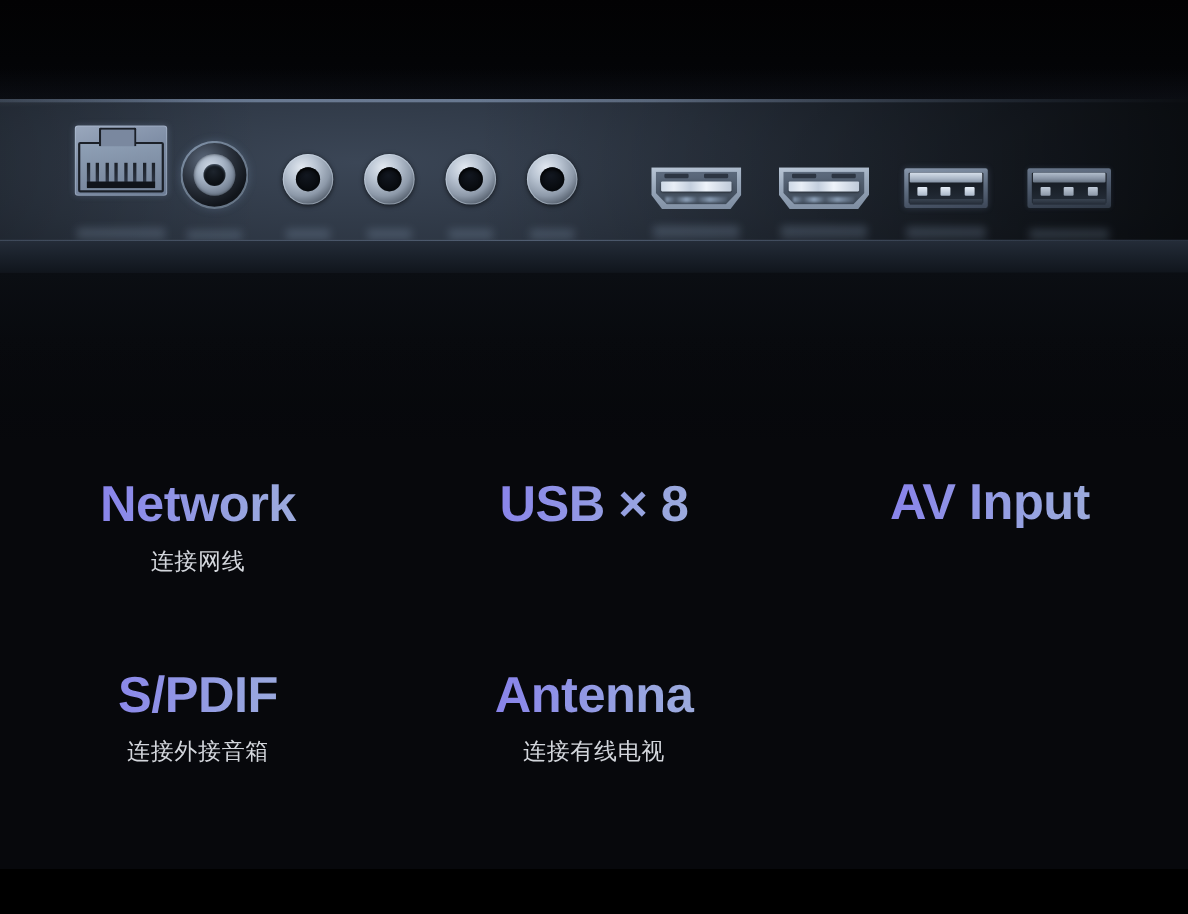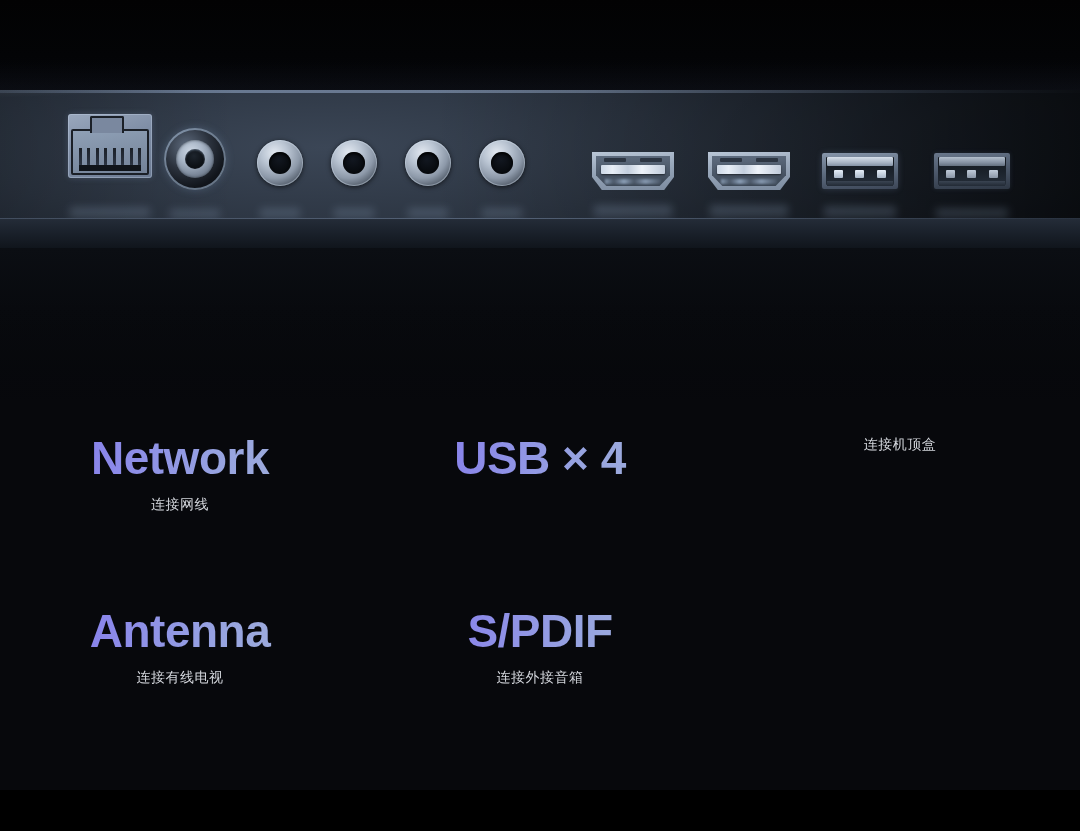"USB × 4" h2.title { text: 4 -> 8 }
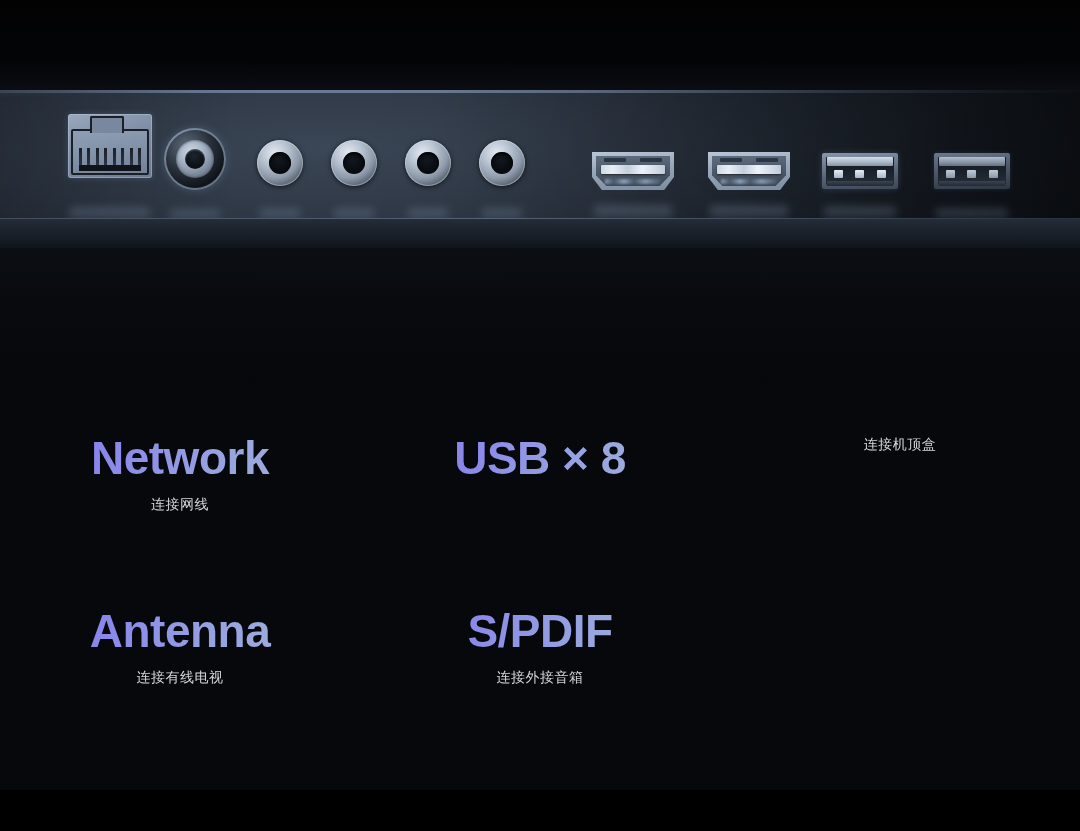"AV Input" h2.title { html: none -> <h2>AV Input</h2> }
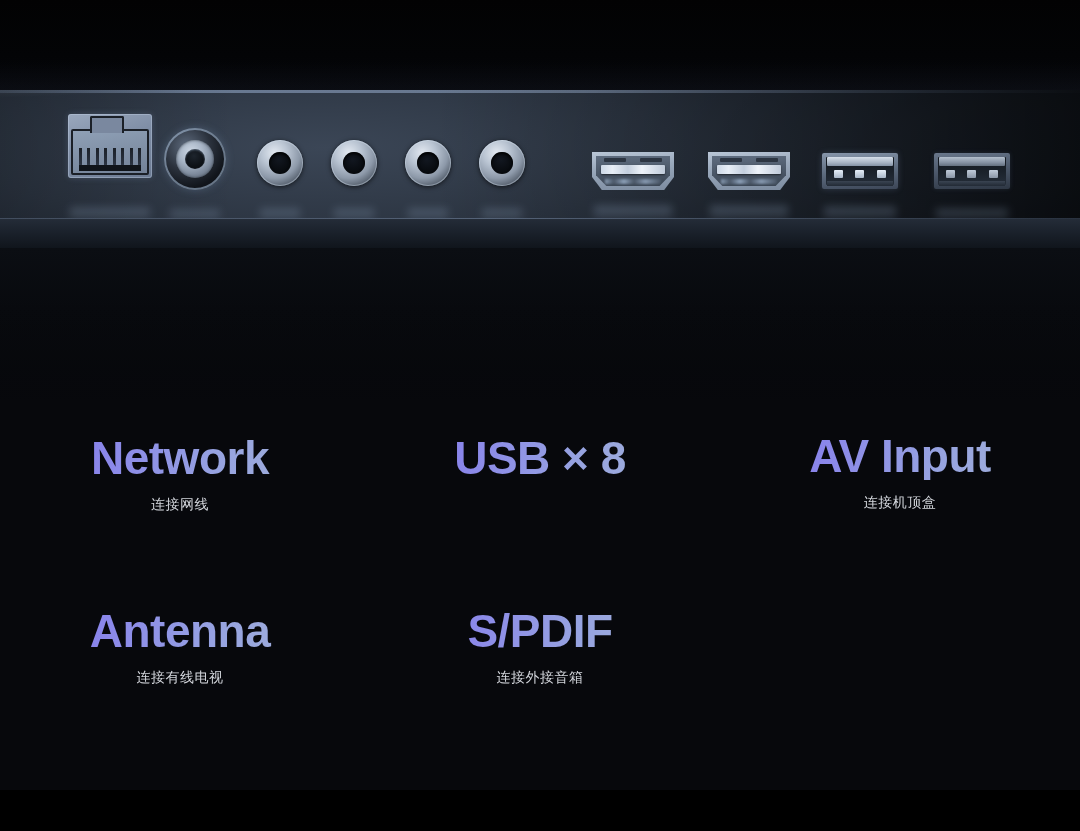"连接网线" .subtitle { font-size: 14px -> 21px }
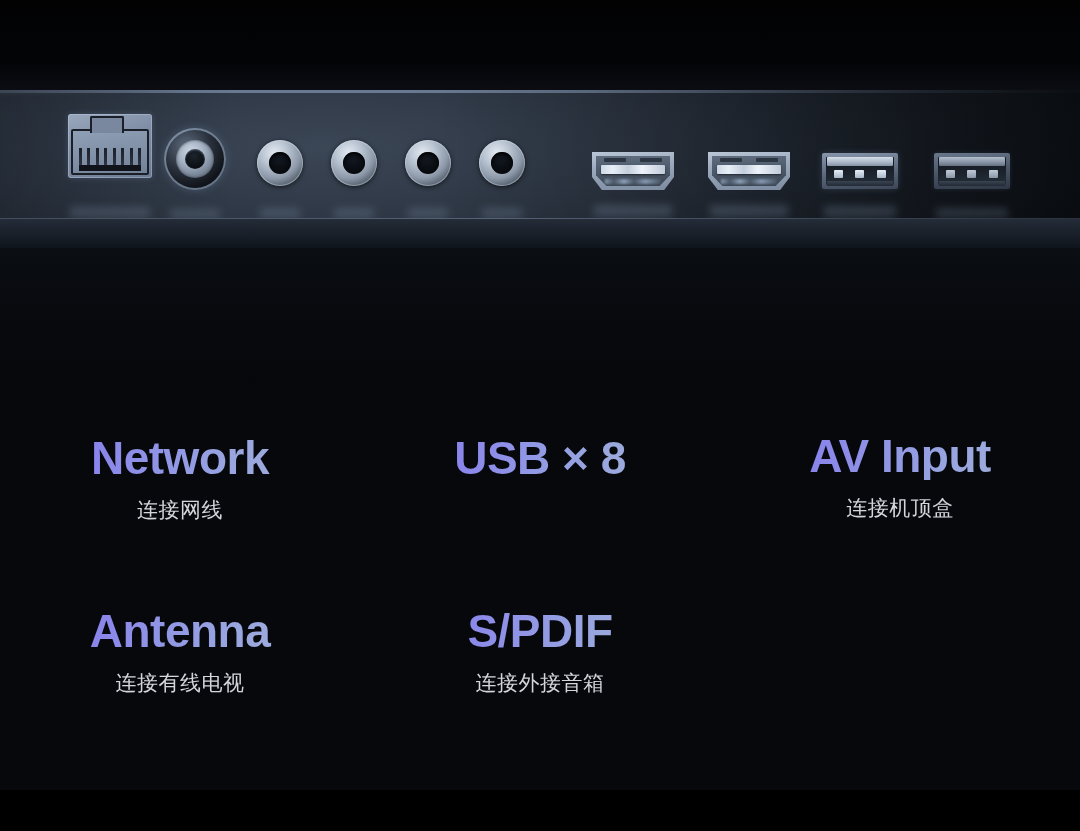"连接机顶盒" p.subtitle { html: <p>连接机顶盒</p> -> none }
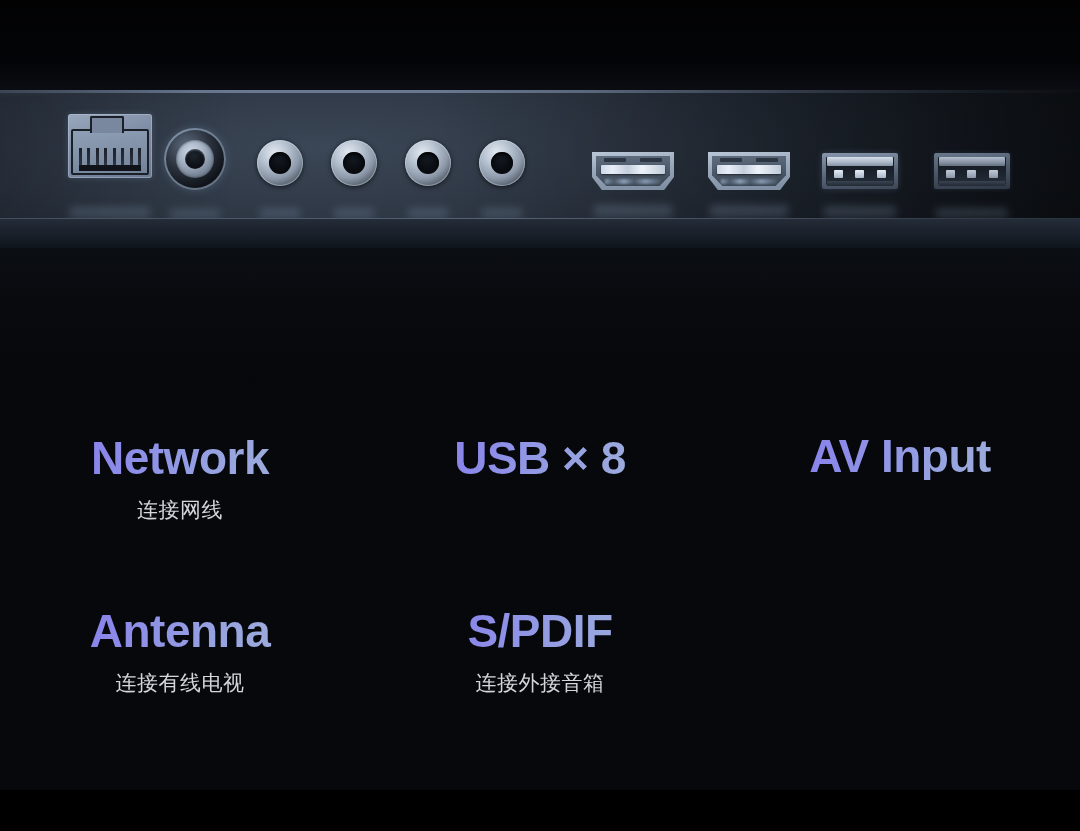"Antenna" div.cell { order: before "S/PDIF" -> after "S/PDIF" }
